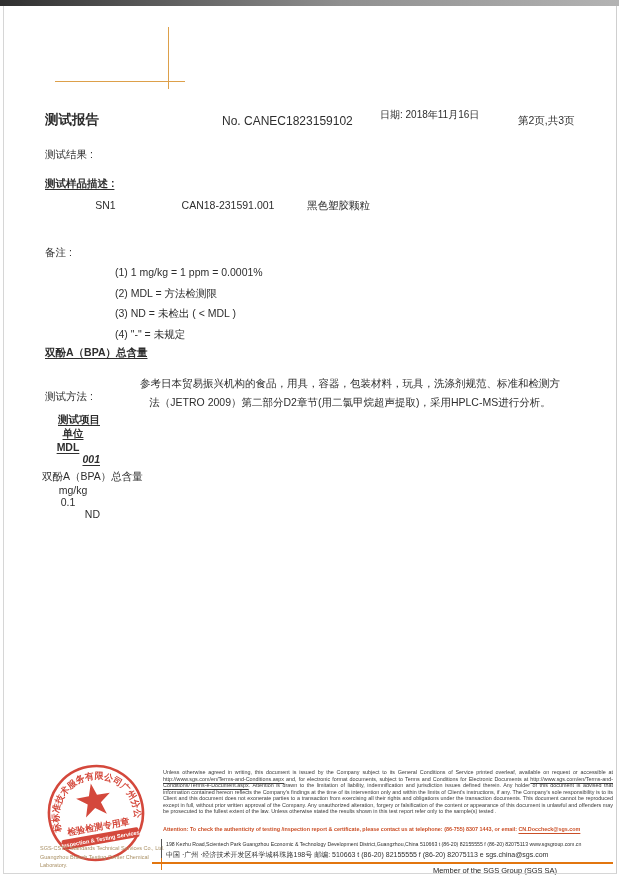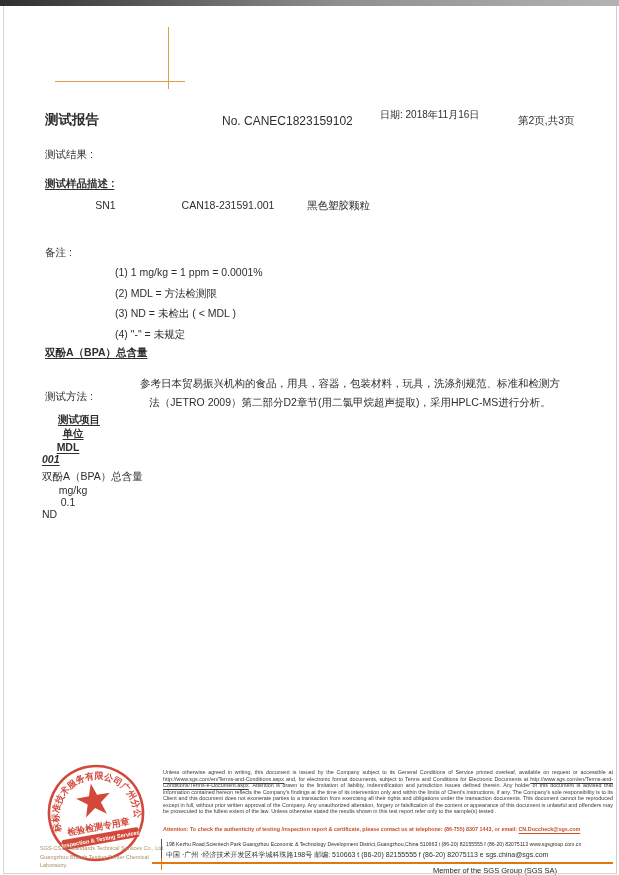"001" .result-table .s001 { text-align: left -> right }
